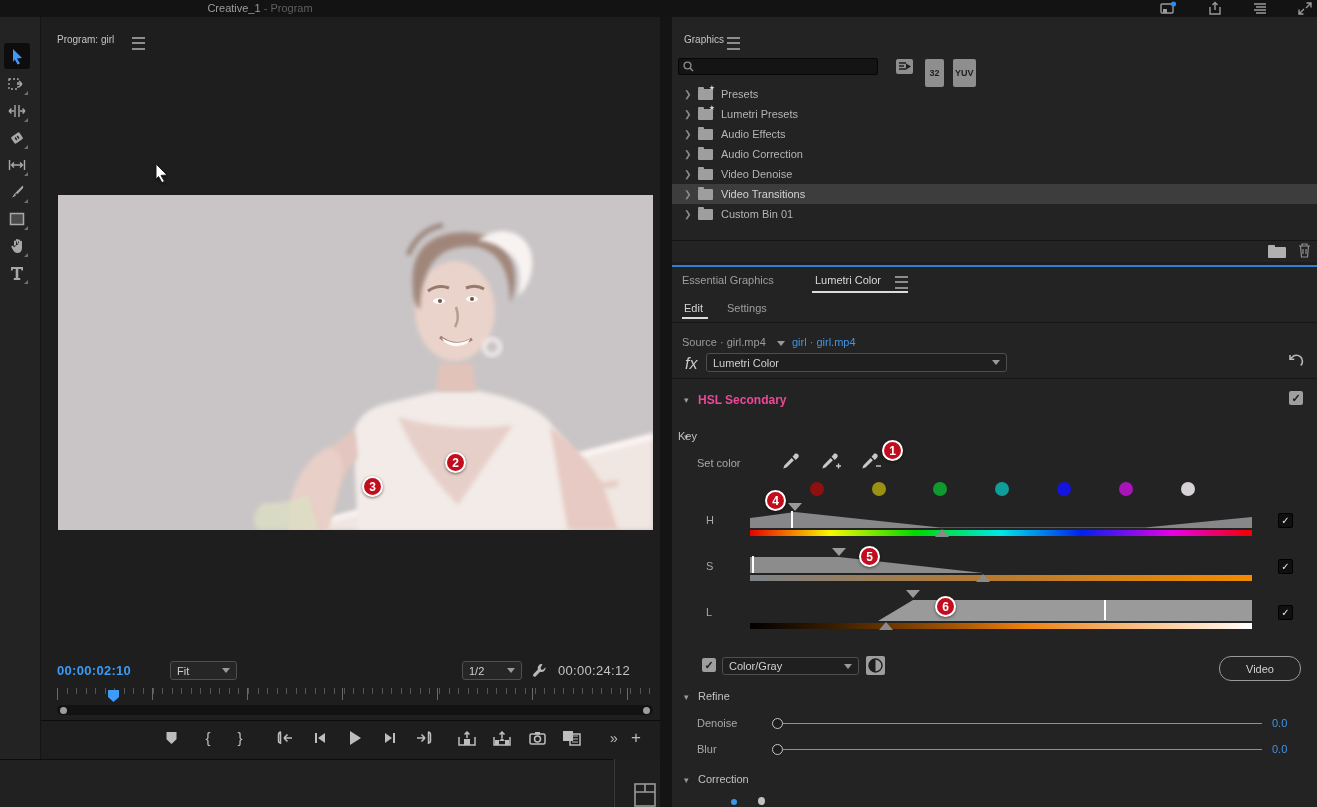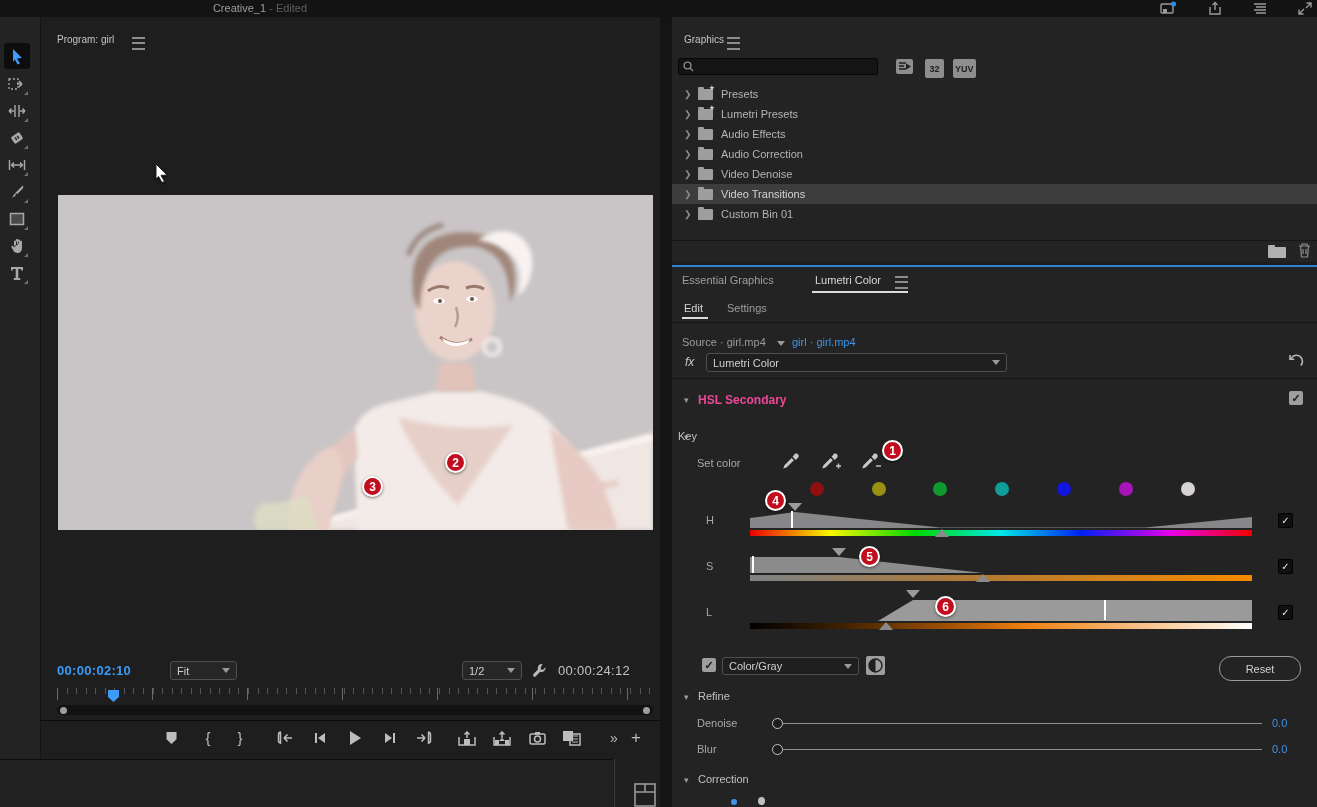"- Edited" span.muted { text: Edited -> Program }
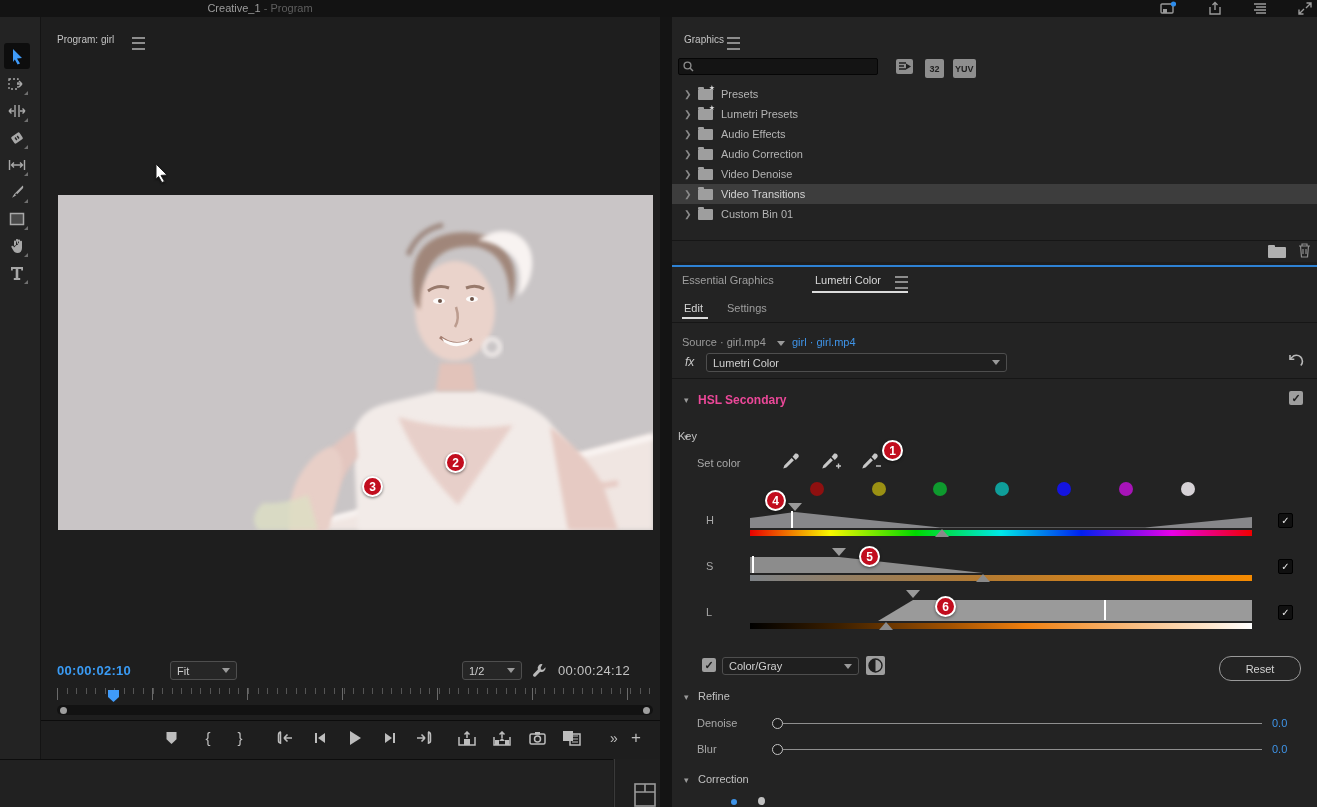"32" .stamp { height: 19px -> 28px }
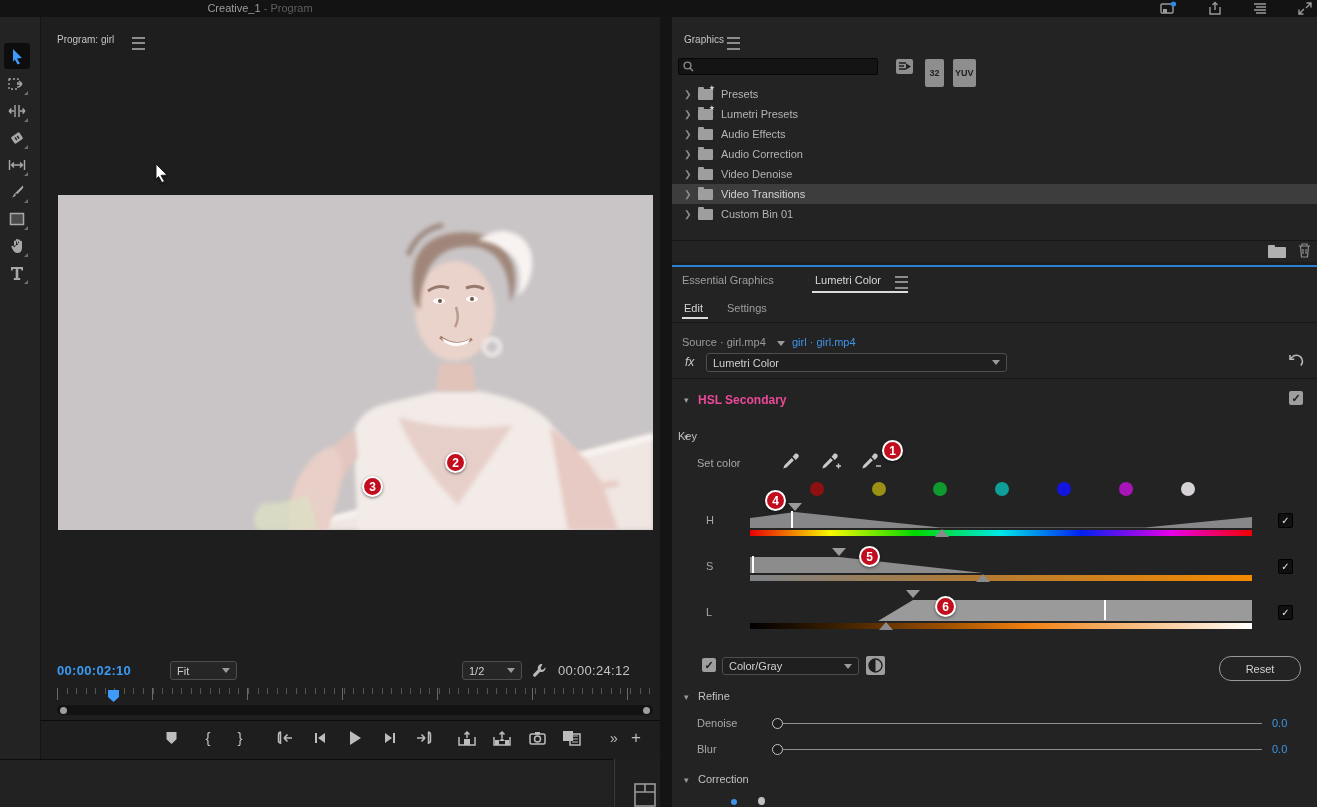"fx" div.abs { font-size: 12px -> 16px }
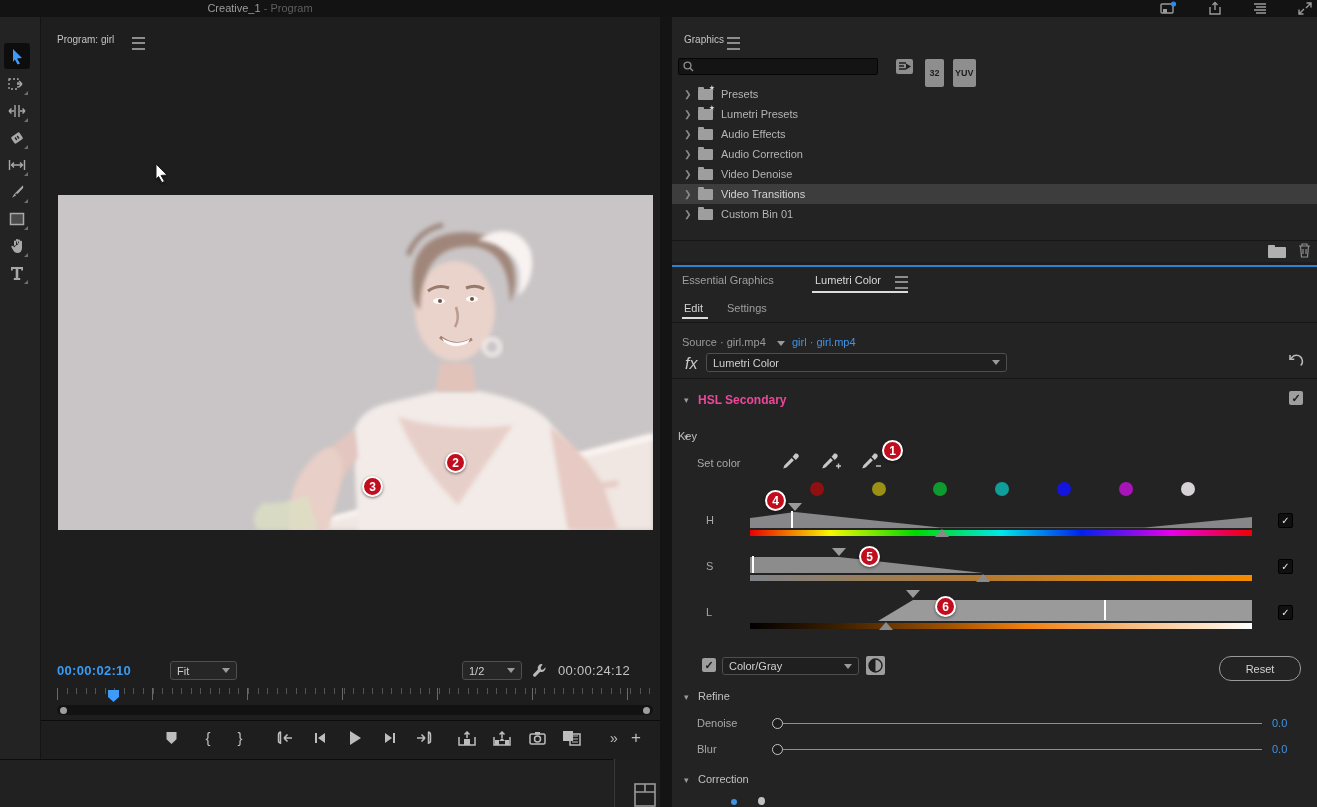"Reset" div.abs { text: Reset -> Video }
